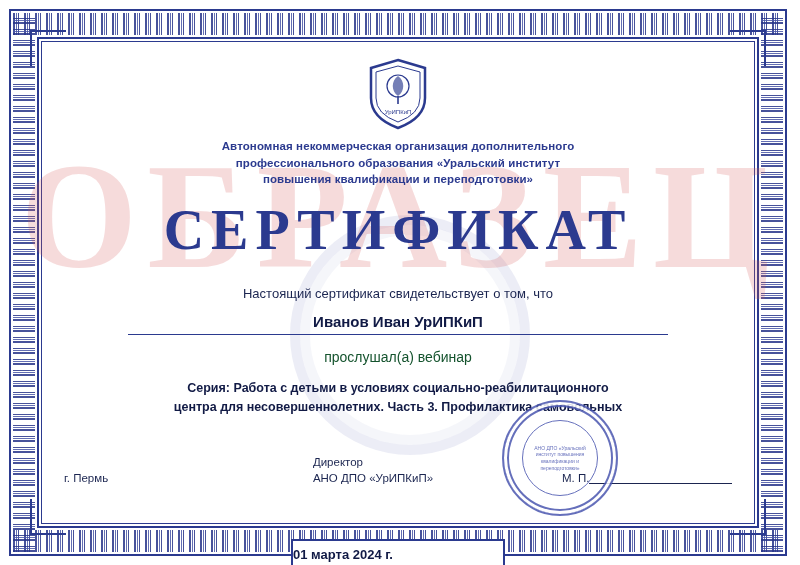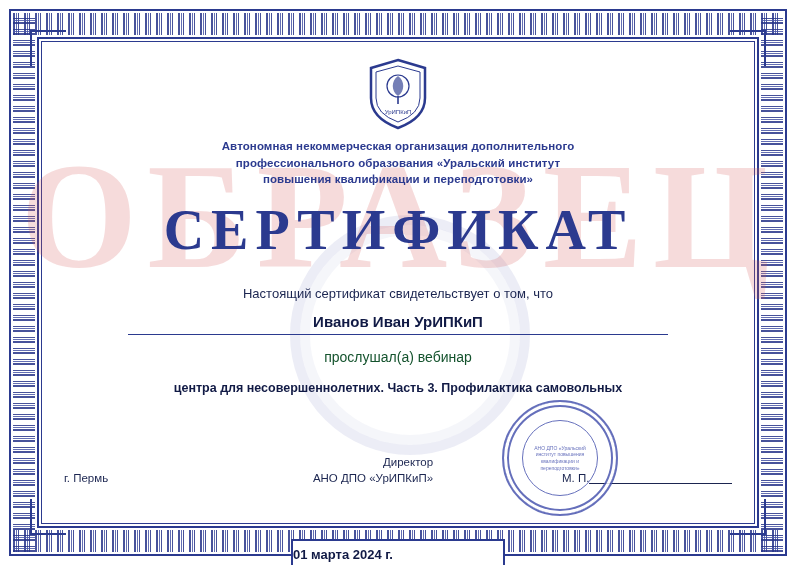"Серия: Работа с детьми в" div { html: none -> <div>Серия: Работа с детьми в условиях социально-реабилитационного</div> }
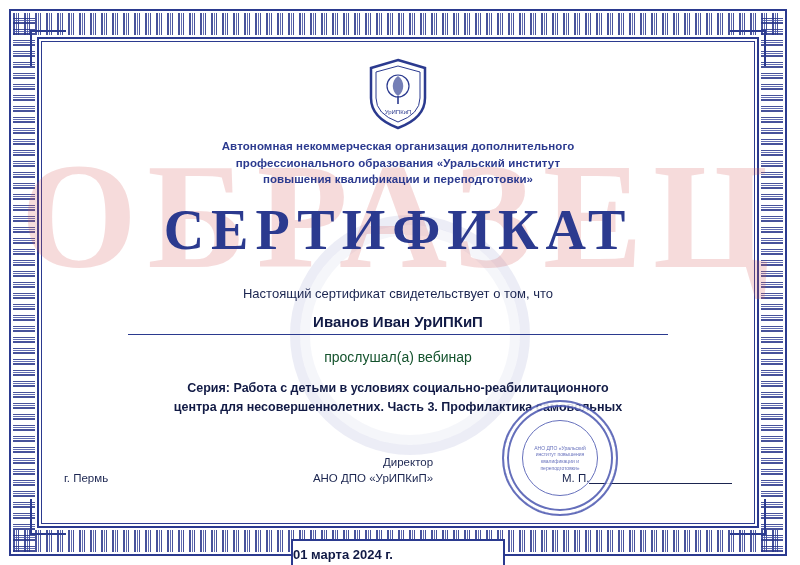"Директор" .director { text-align: right -> left }
